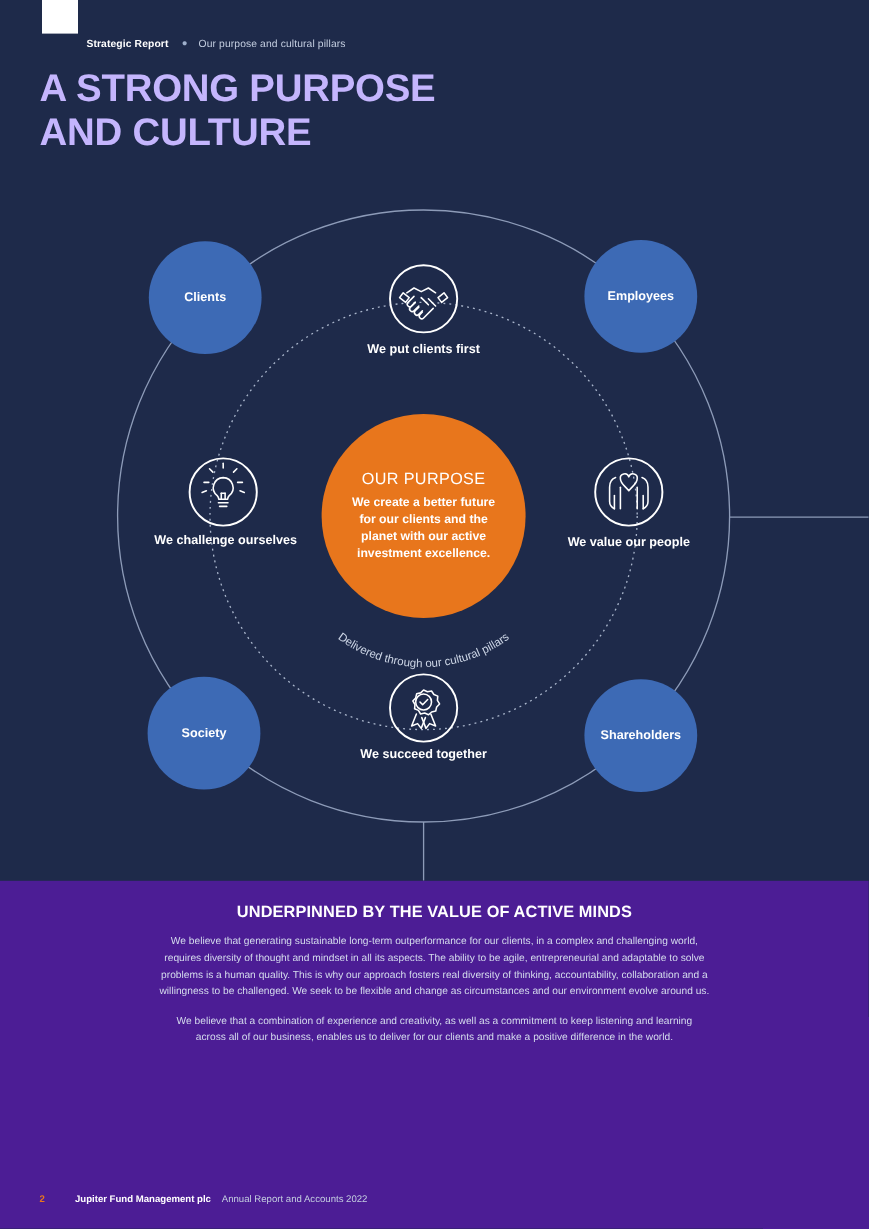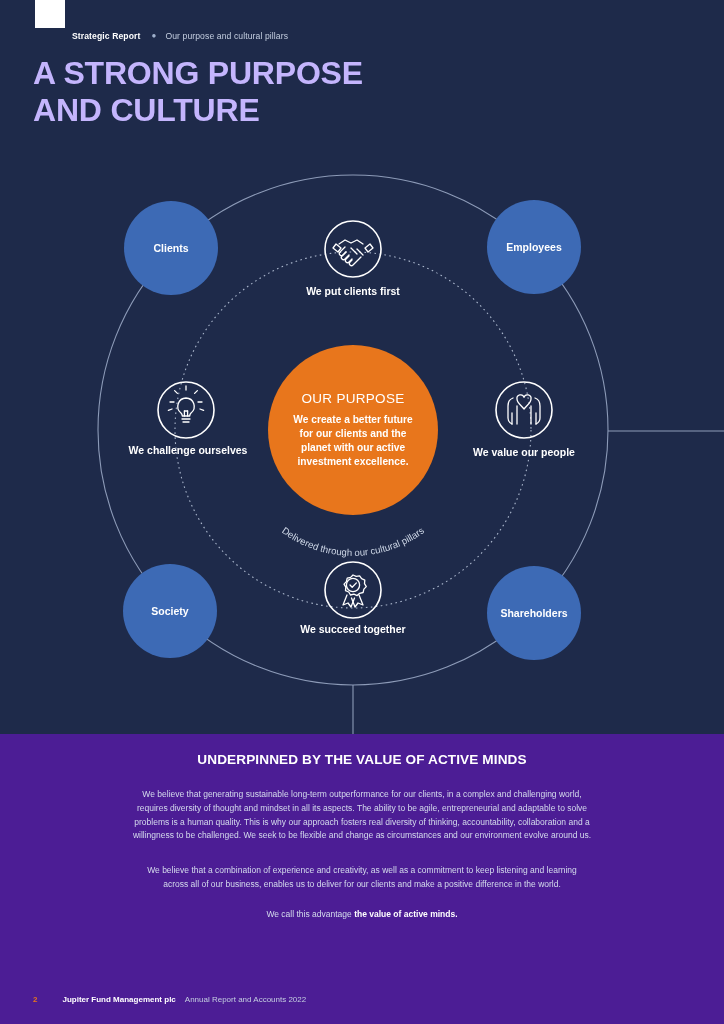"We believe that generating sustainable" .body-par { margin: 21px auto 0 auto -> 11px auto 0 auto }
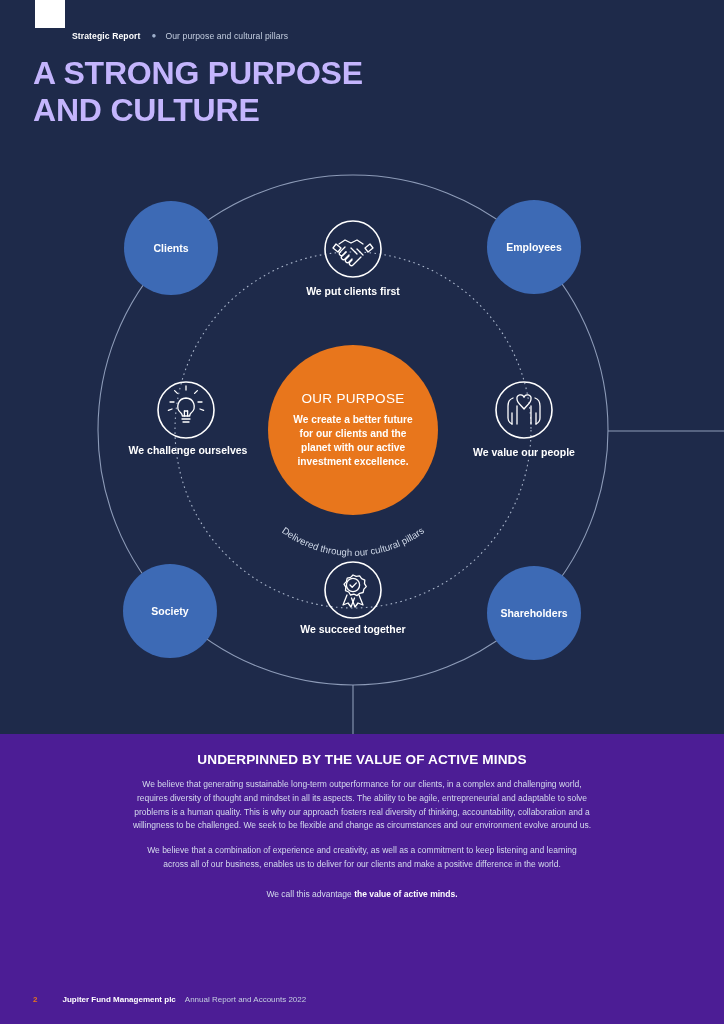"We call this advantage the" p { html: <p><span>We call this advantage </span><b>the value of active minds.</b></p> -> none }
